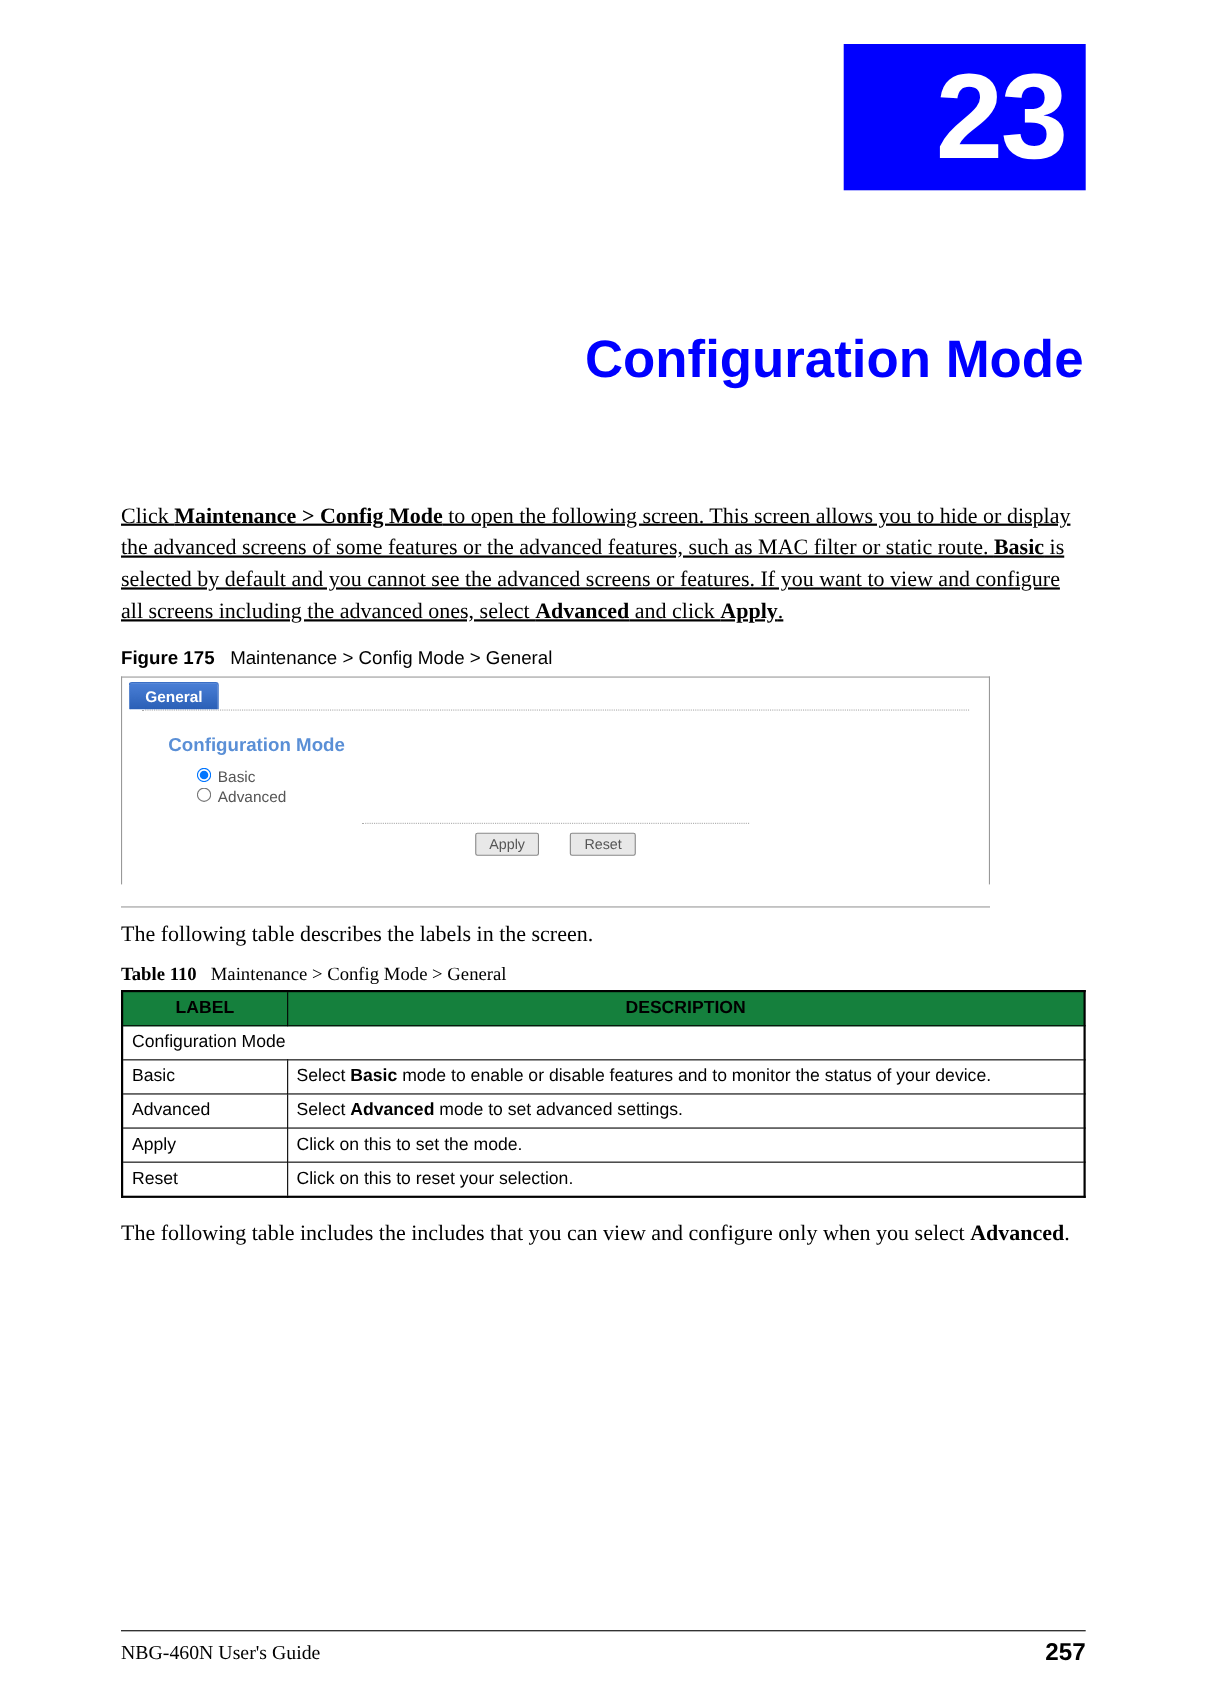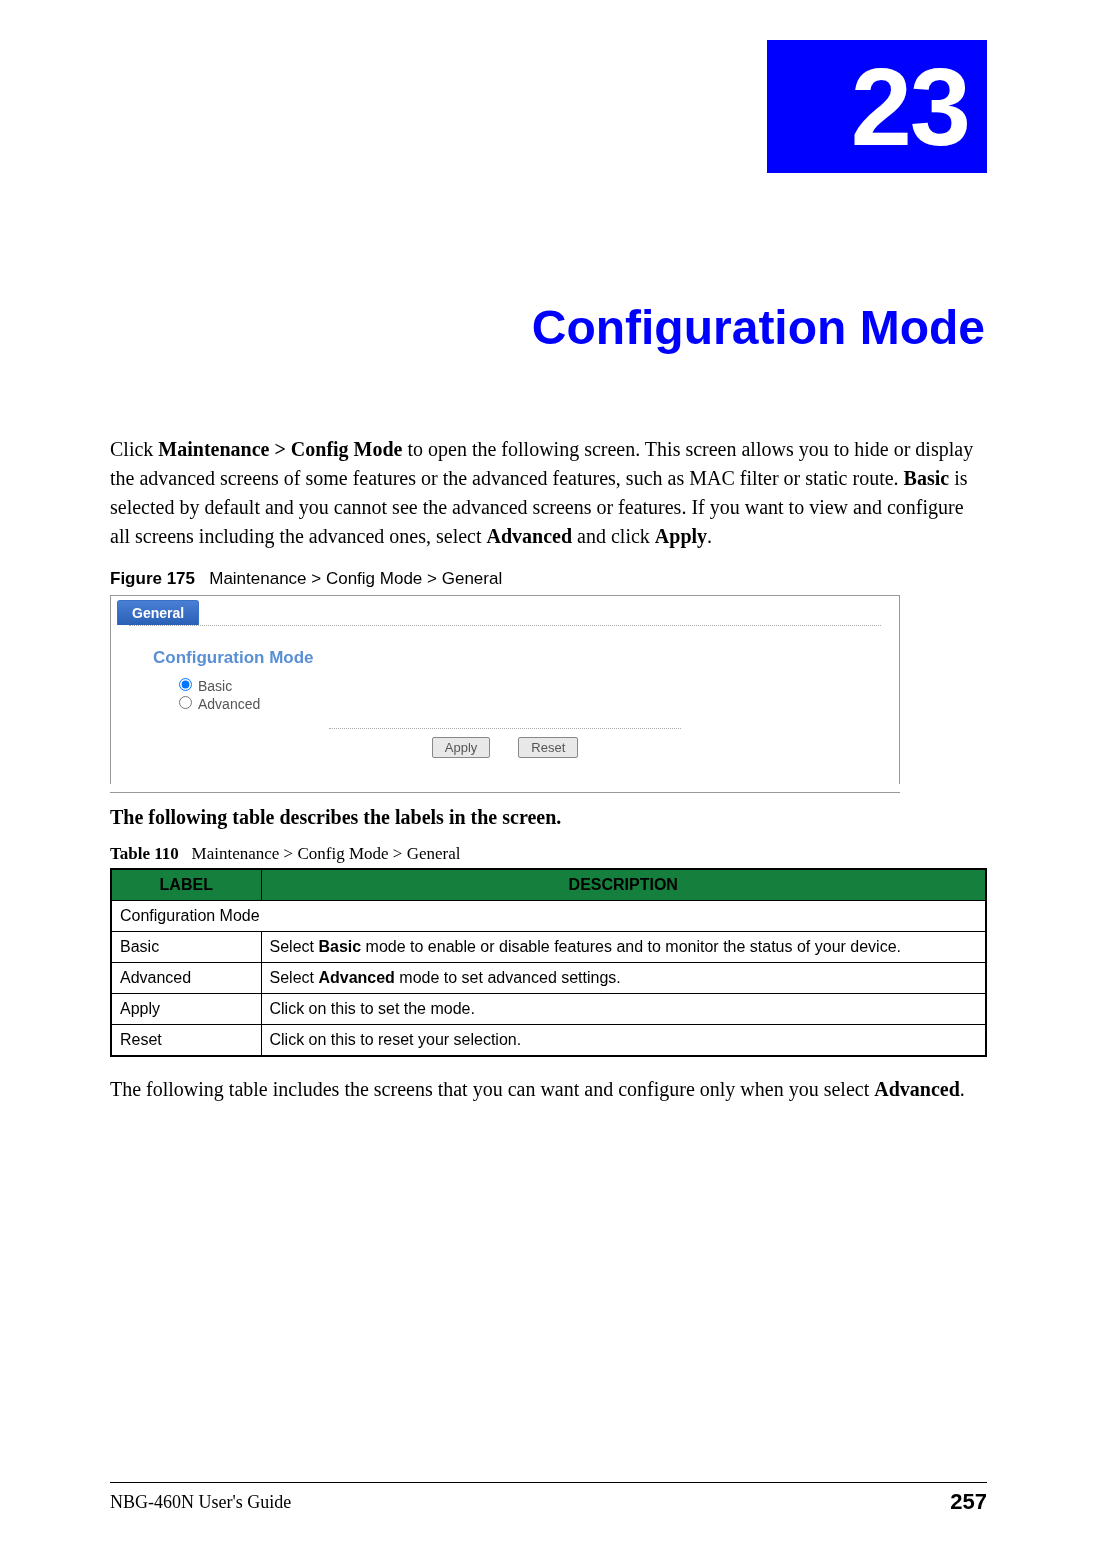"Click Maintenance > Config Mode" .body-text { margin-top: 80px -> 100px; text-decoration: none -> underline }
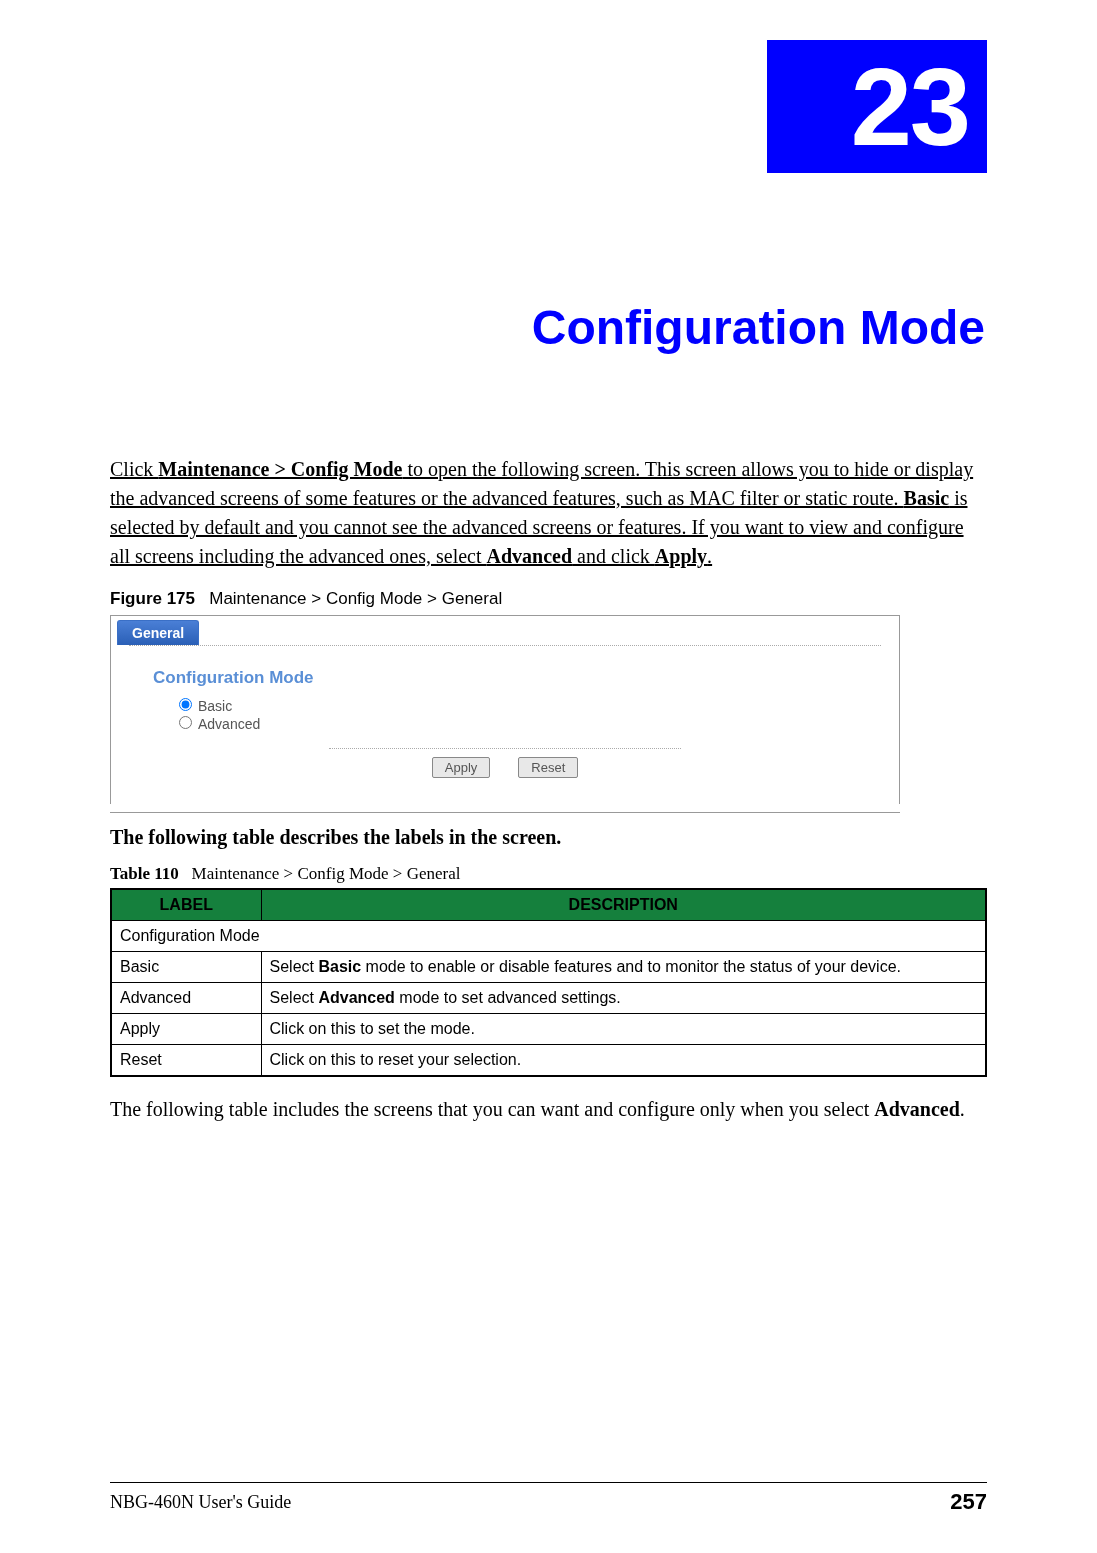"General" .screenshot-outer { padding-bottom: 8px -> 20px }
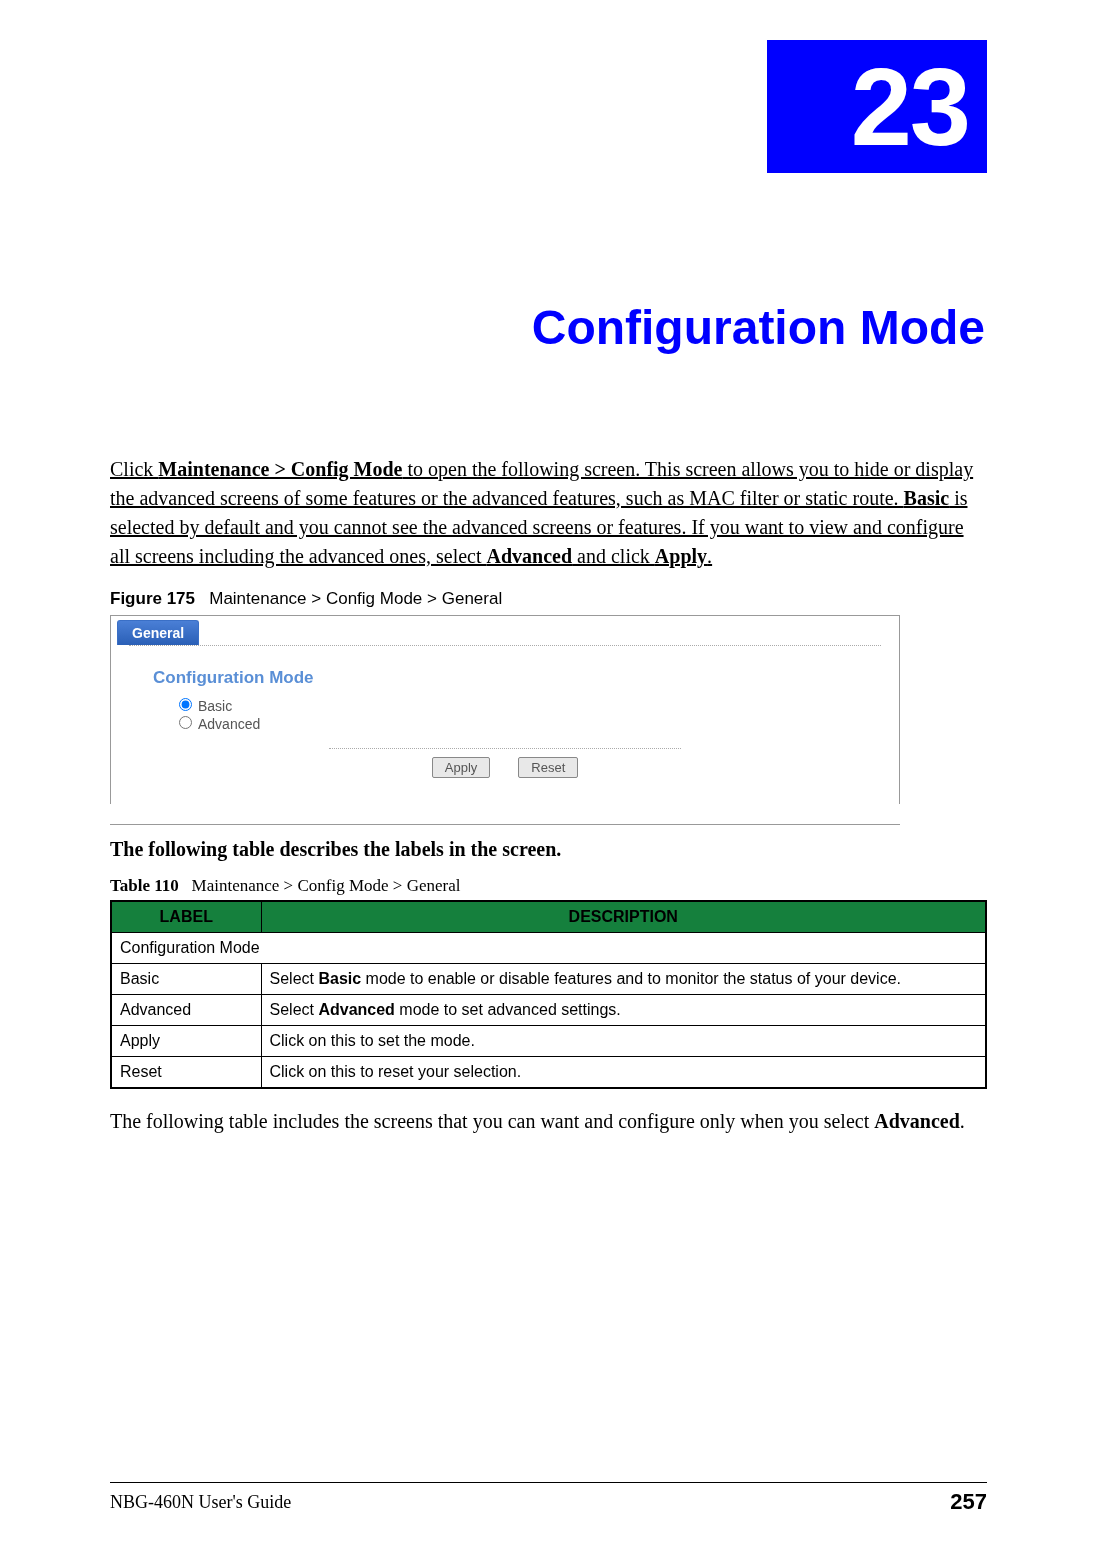"The following table describes the" .below-figure { font-weight: bold -> none }
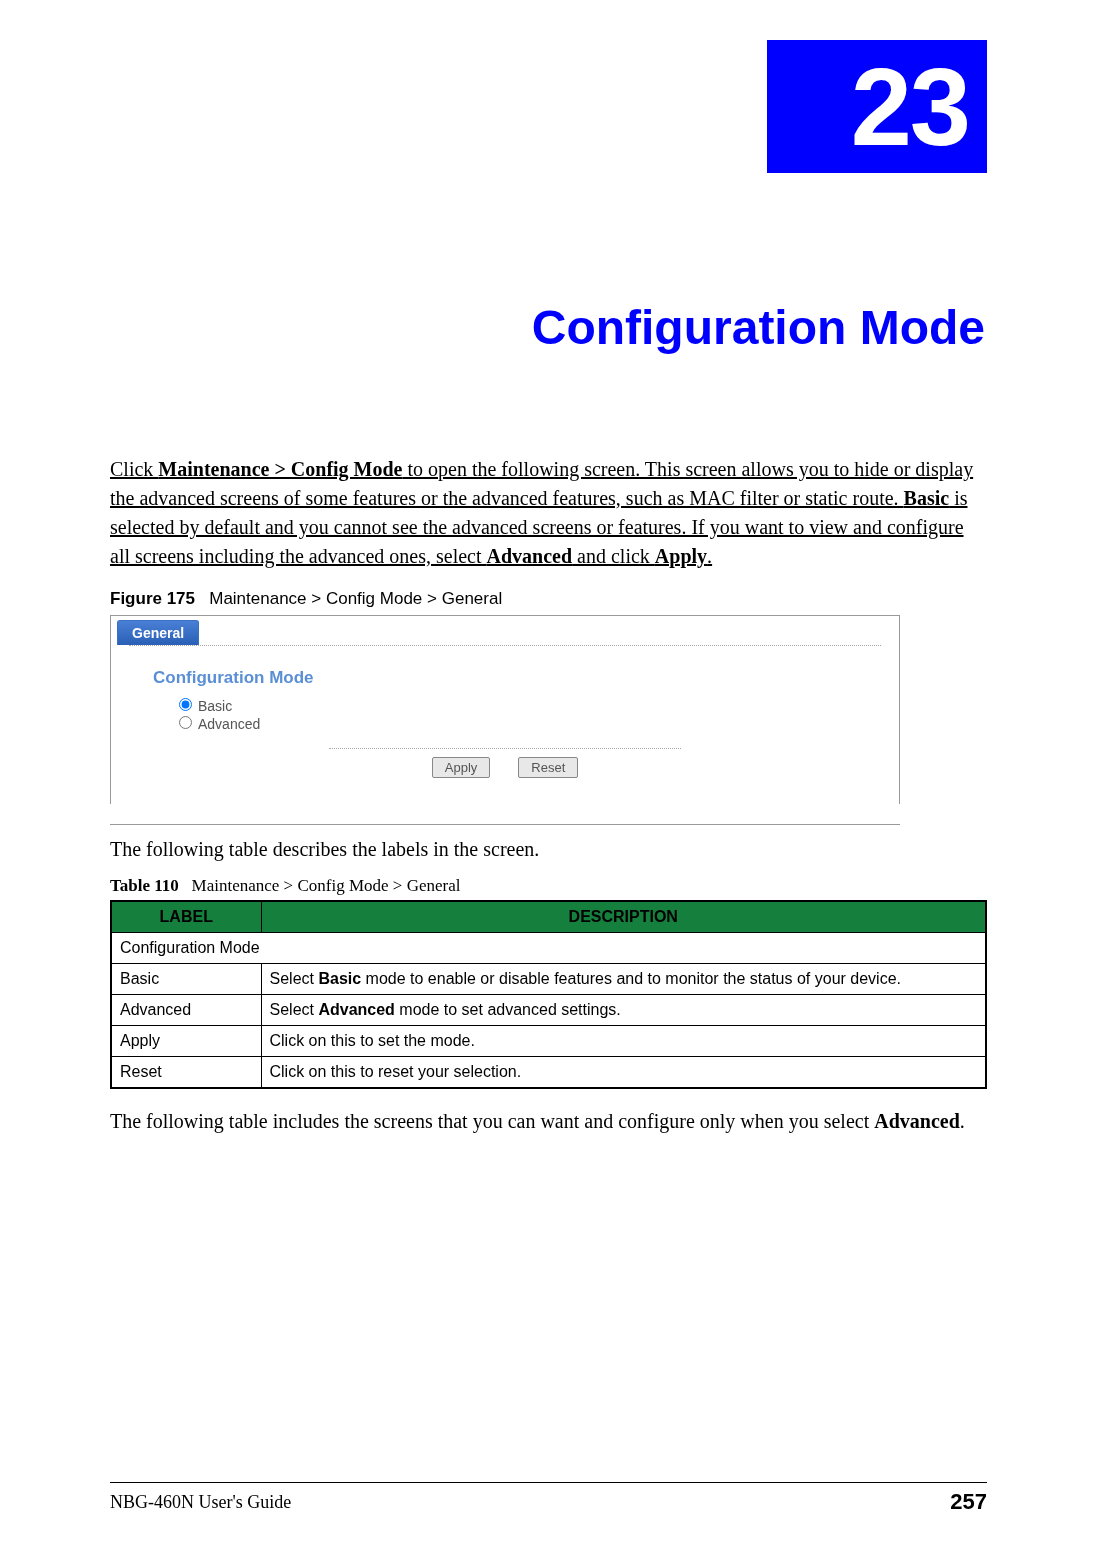"The following table includes the" span { text: screens that you can want -> includes that you can view }
